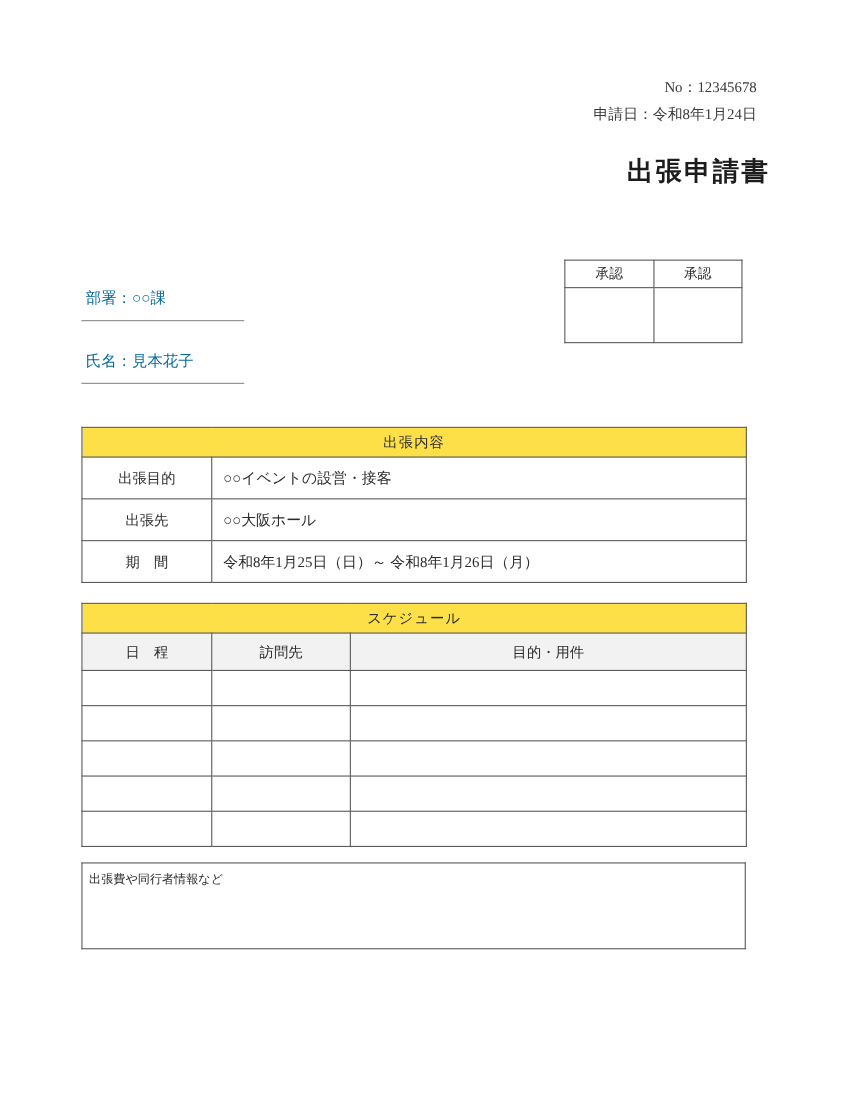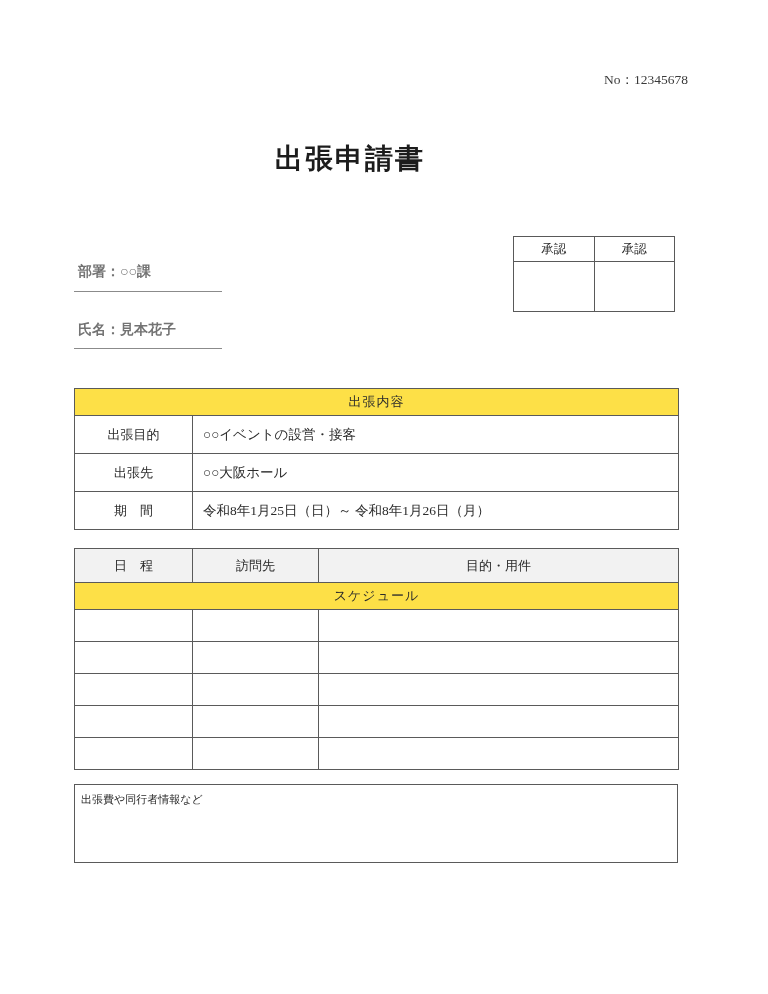"申請日：令和8年1月24日" div { html: none -> <div>申請日：令和8年1月24日</div> }
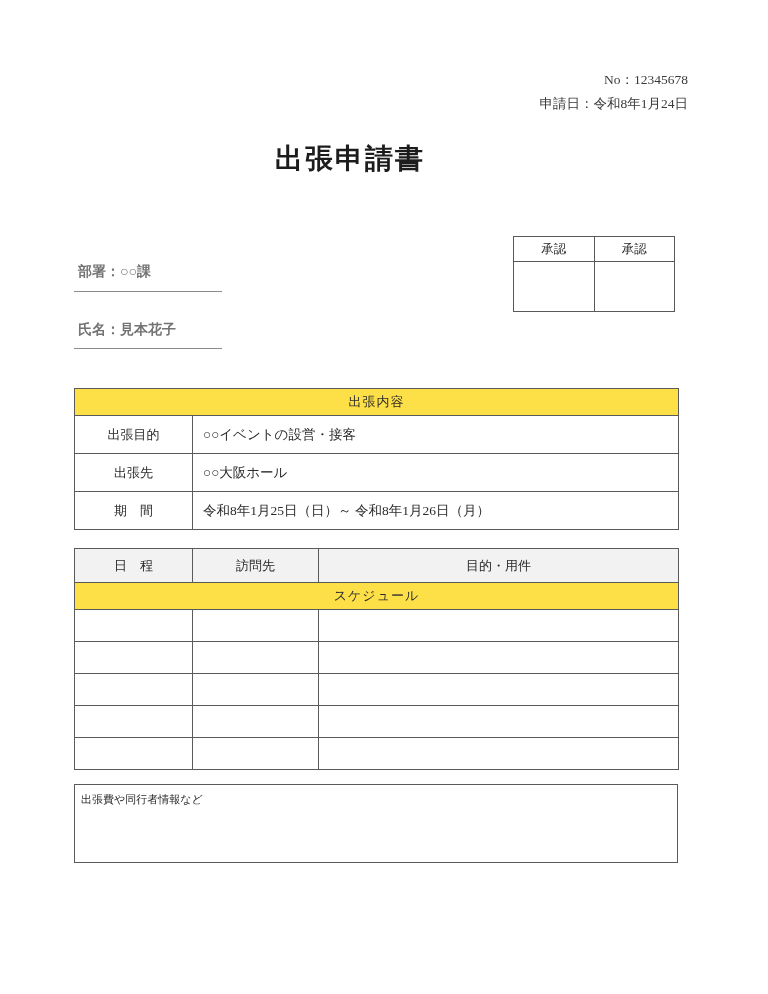"出張申請書" .doc-title { font-size: 28px -> 24px; text-align: center -> right }
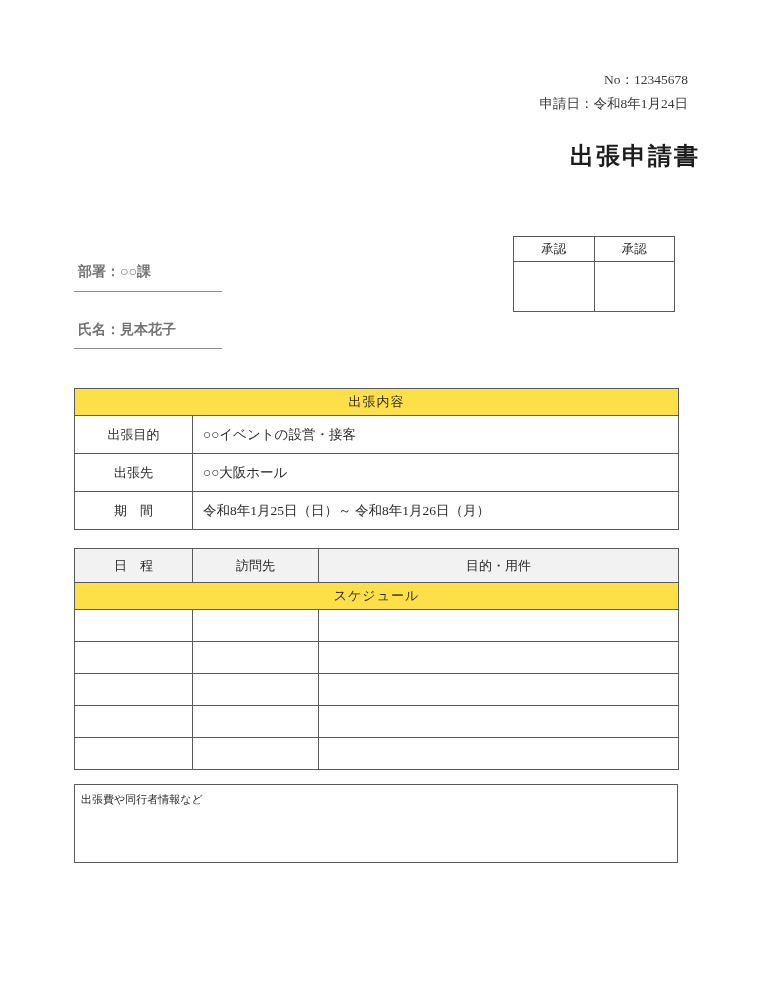"部署：○○課" .field-text { color: #737373 -> #0369a1; font-weight: bold -> none }
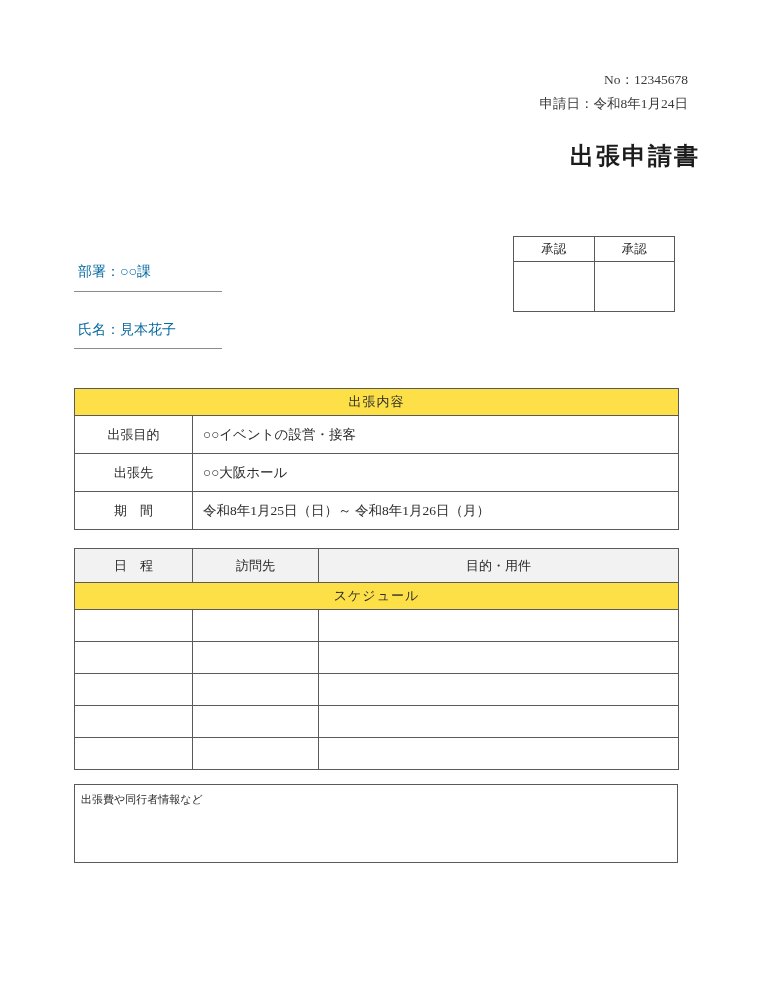"日 程" tr { order: before "スケジュール" -> after "スケジュール" }
